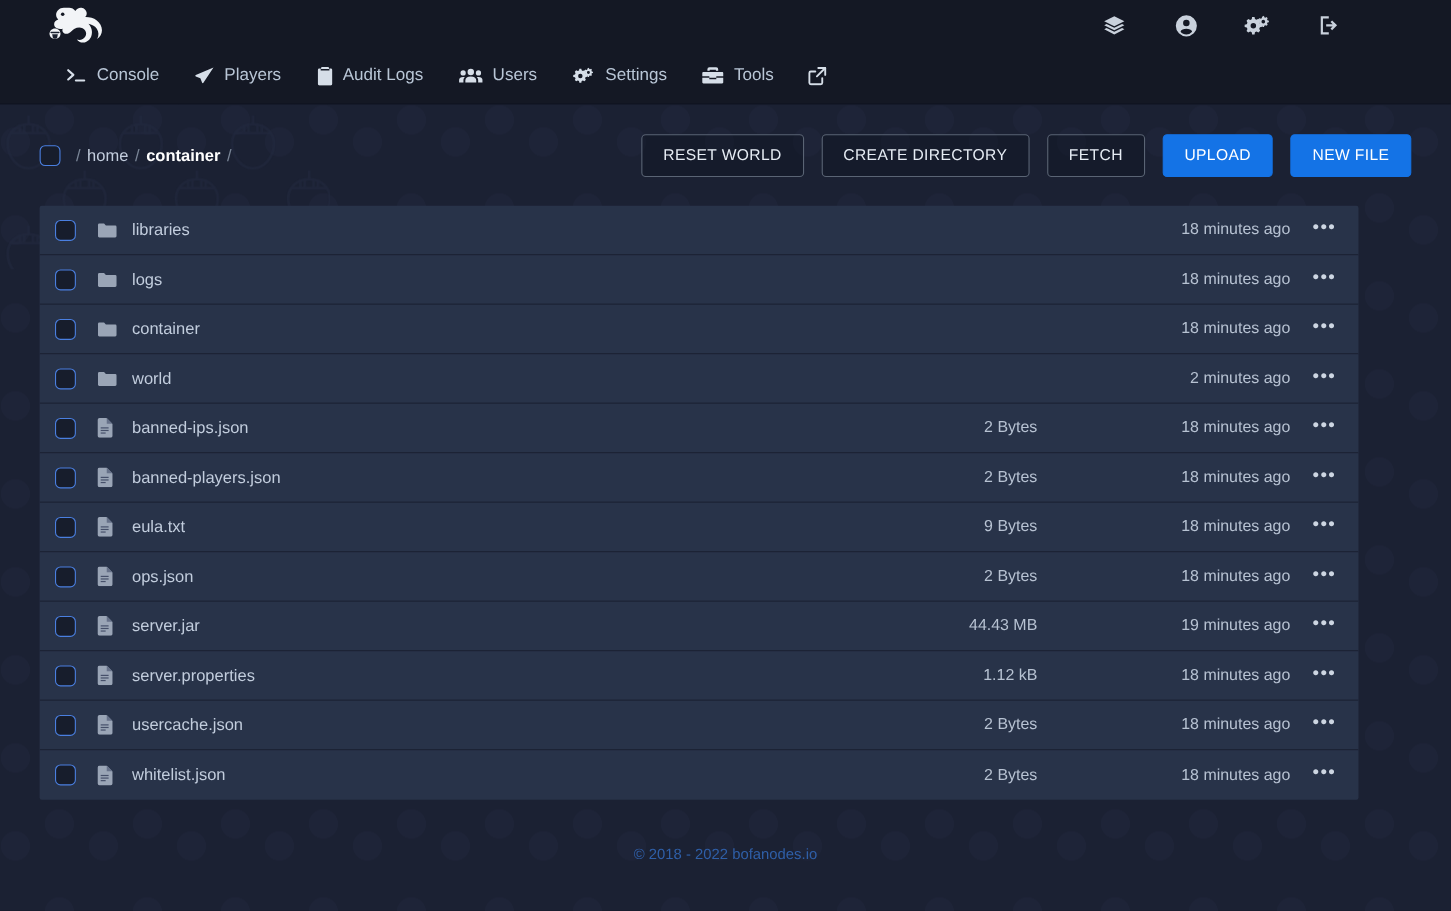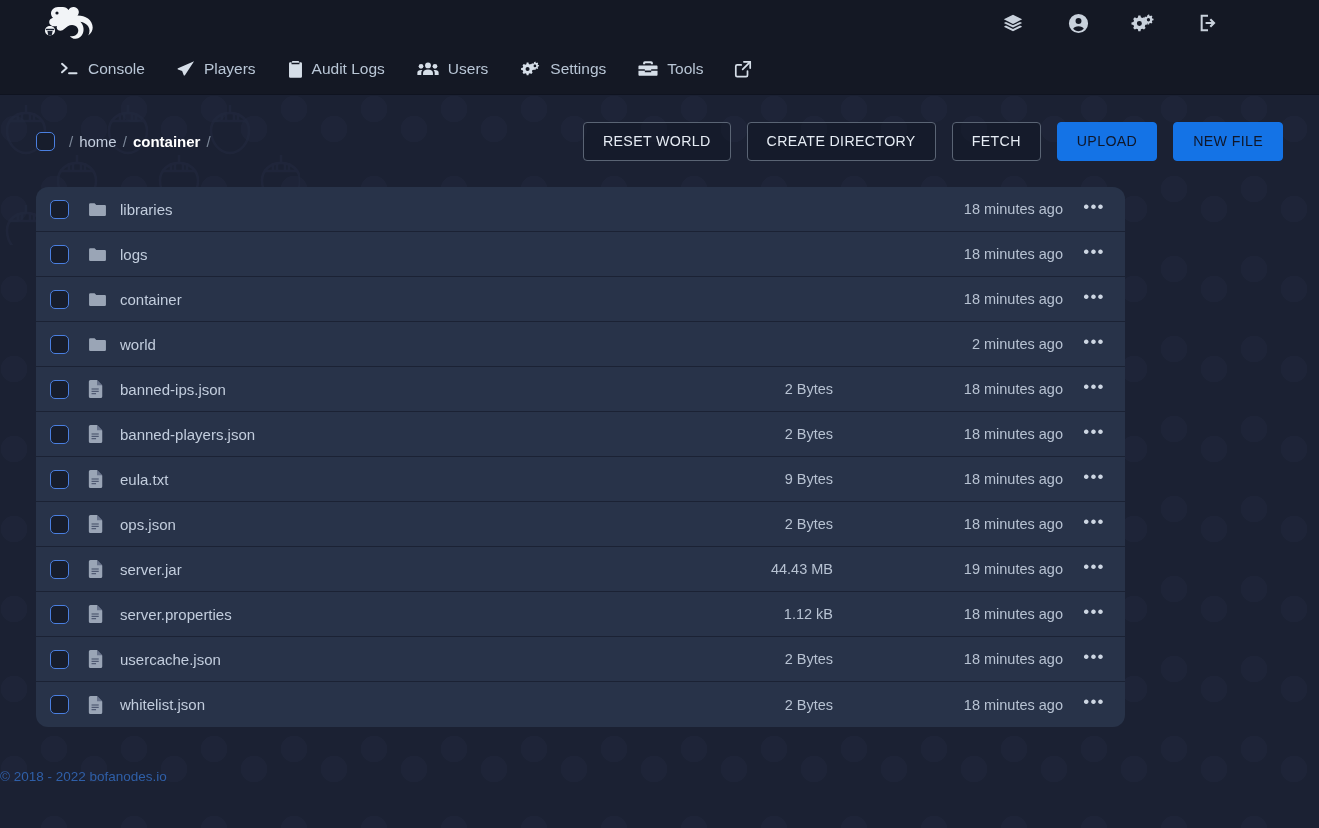"UPLOAD" .btn.primary { color: #0f172a -> #ffffff }
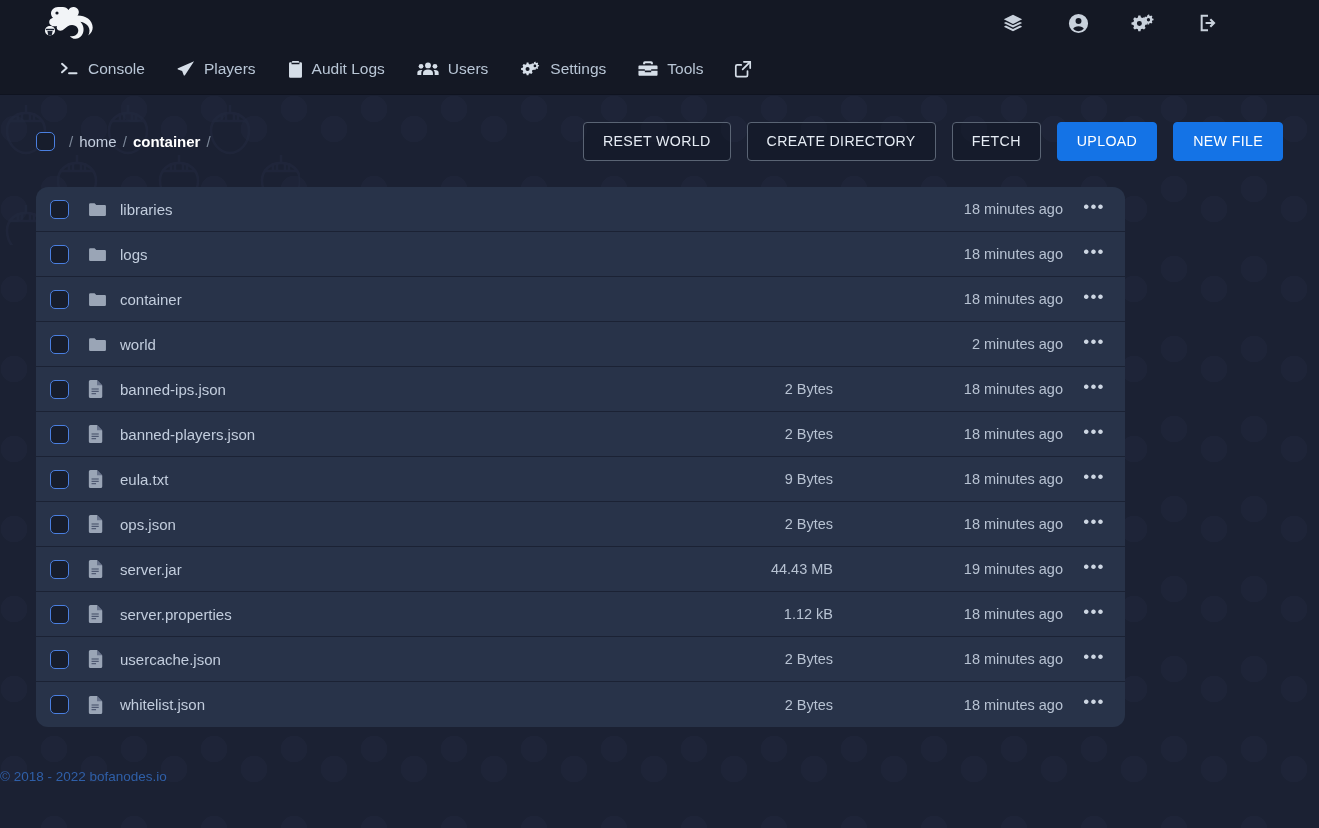"libraries" .filetable { border-radius: 12px -> 2px; width: 1089px -> 1199px }
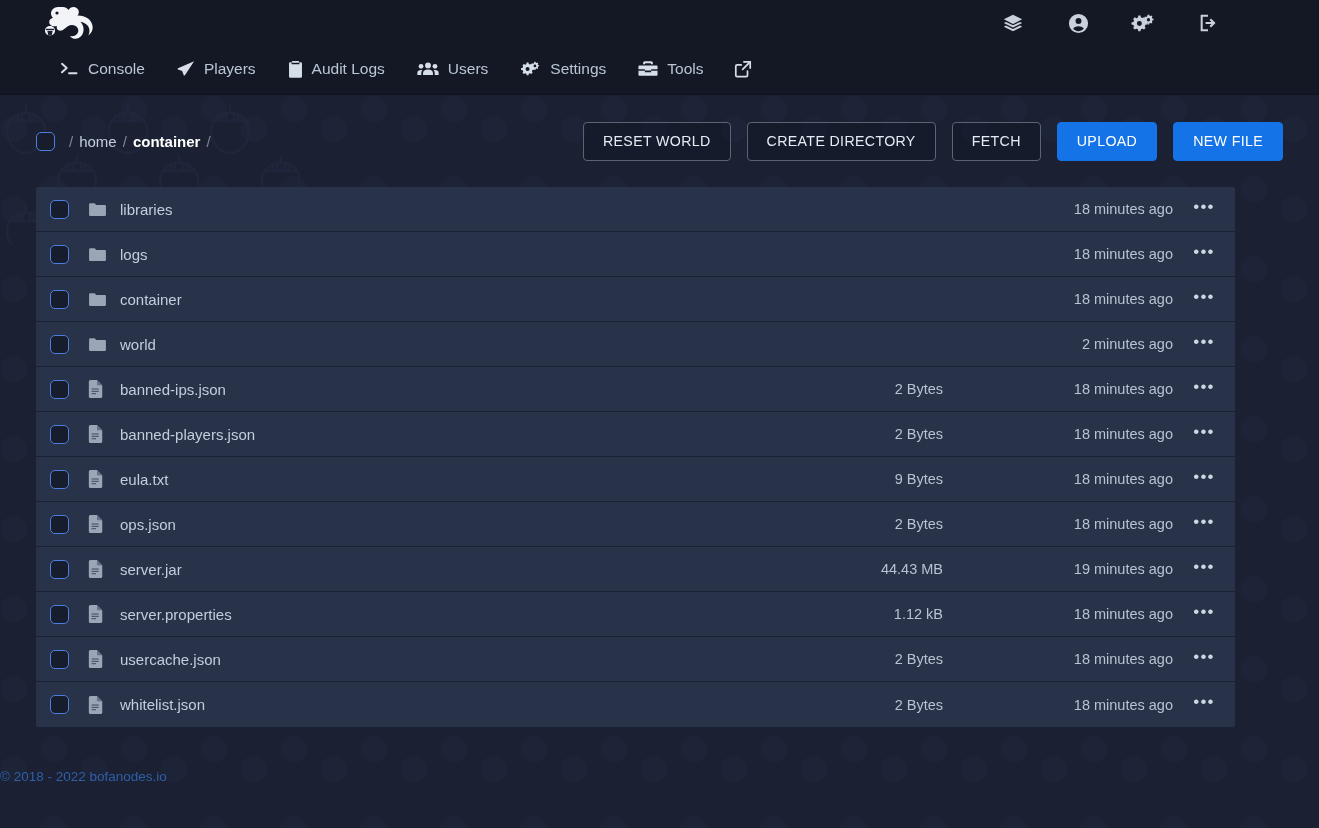"© 2018 - 2022 bofanodes.io" .footer { text-align: none -> center }
